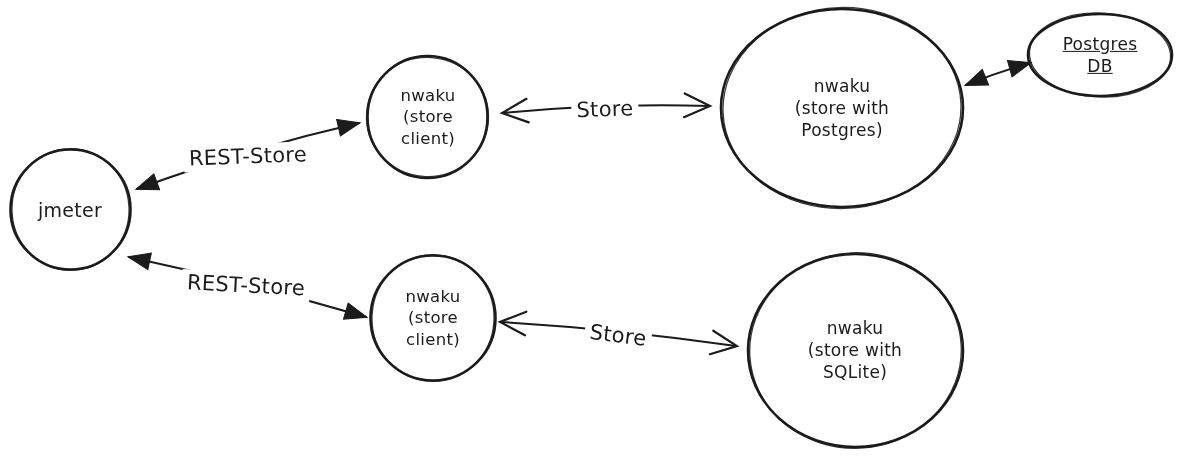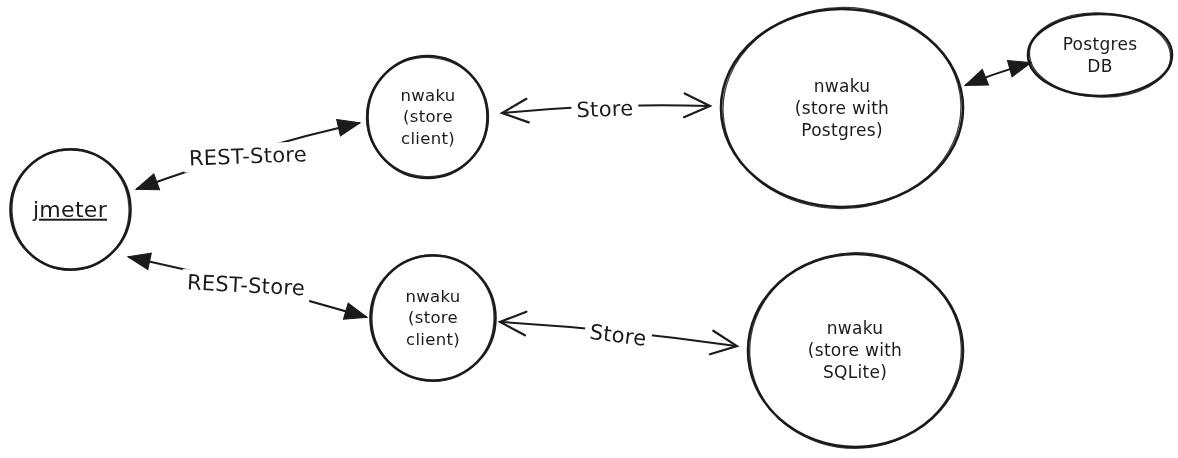"Postgres" div.label { text-decoration: none -> underline }
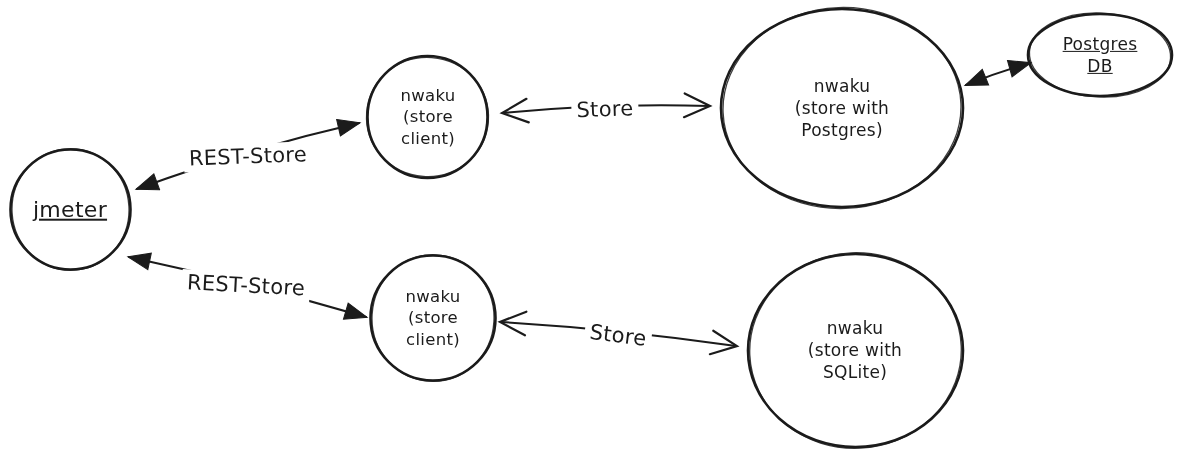"jmeter" .jmeter-label { font-size: 22px -> 19px; text-decoration: underline -> none }
